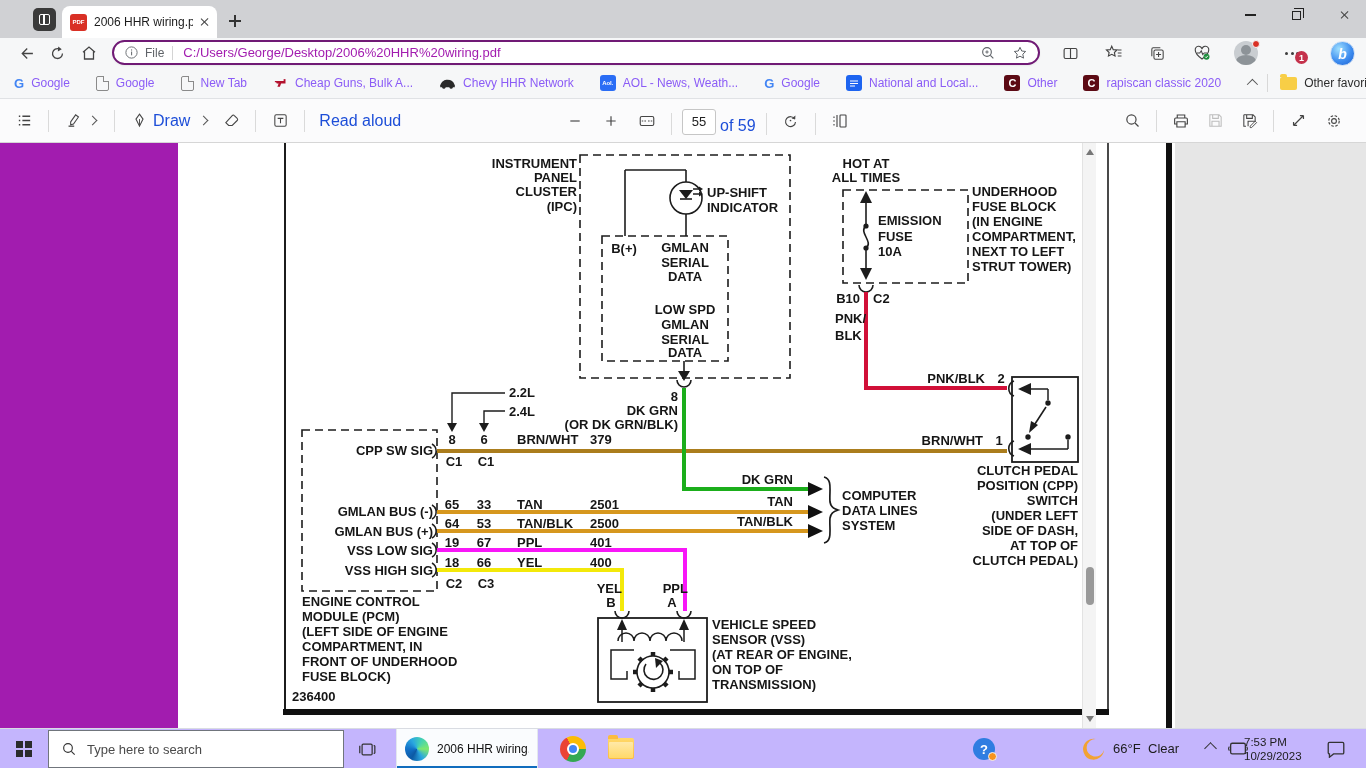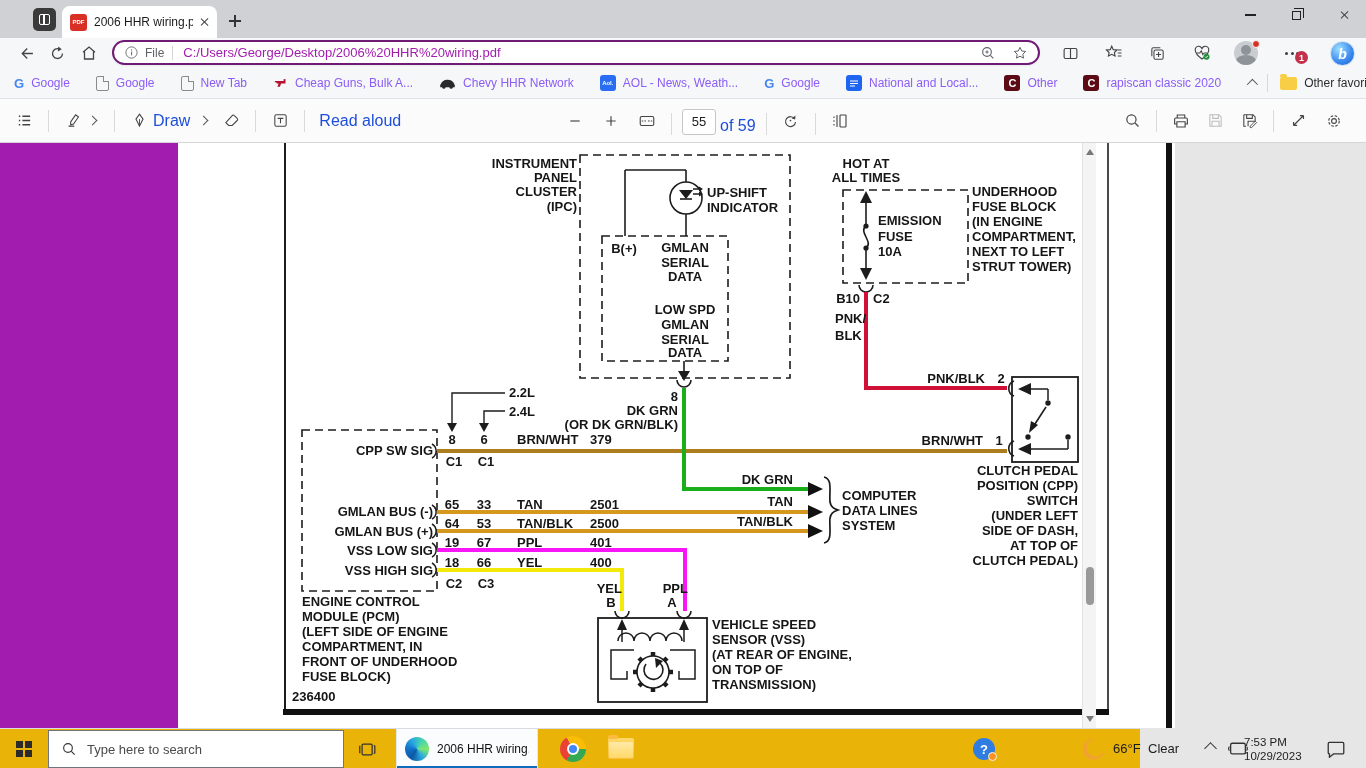"Type here to search" .taskbar { background: #eab308 -> #c4b5fd; width: 1140px -> 1366px }
